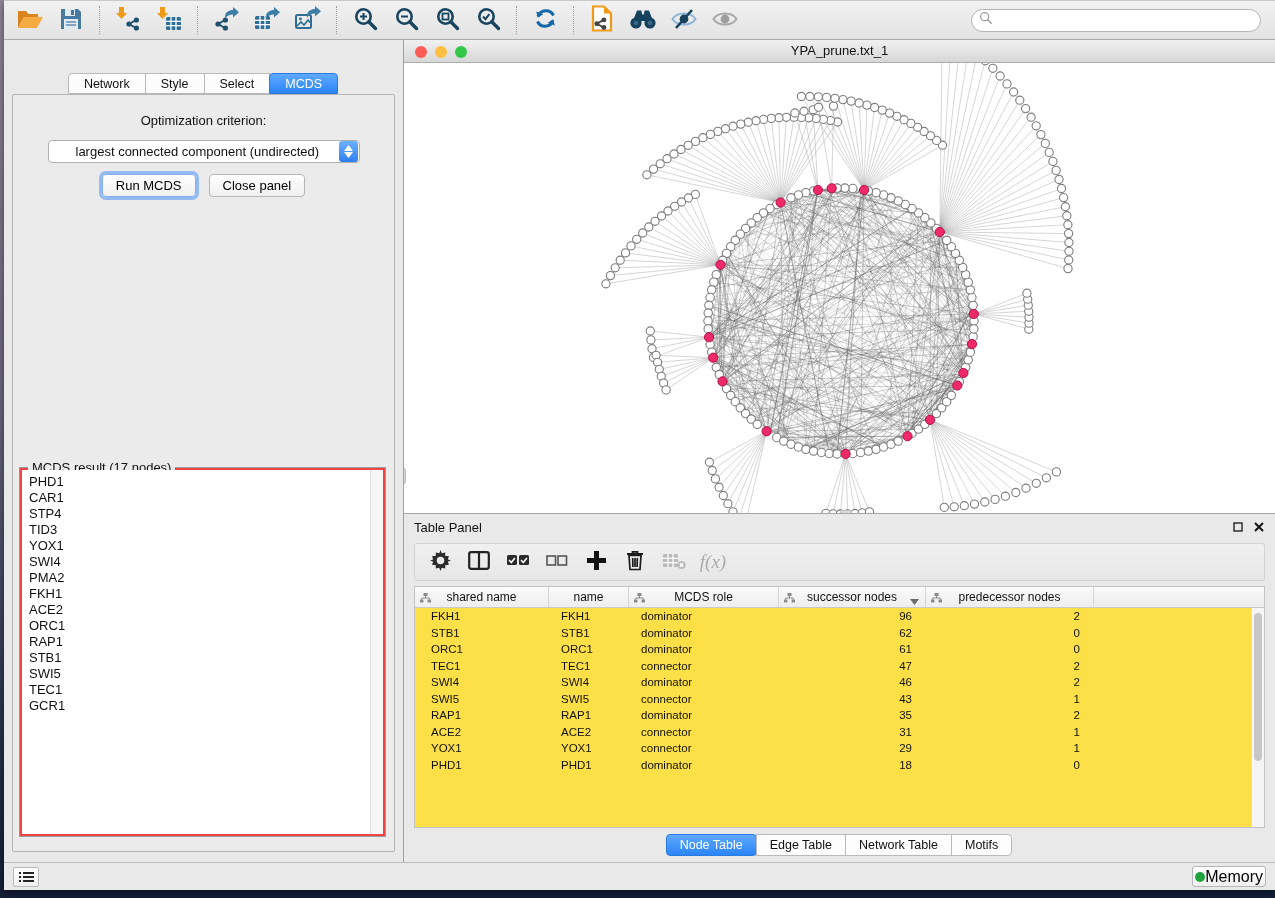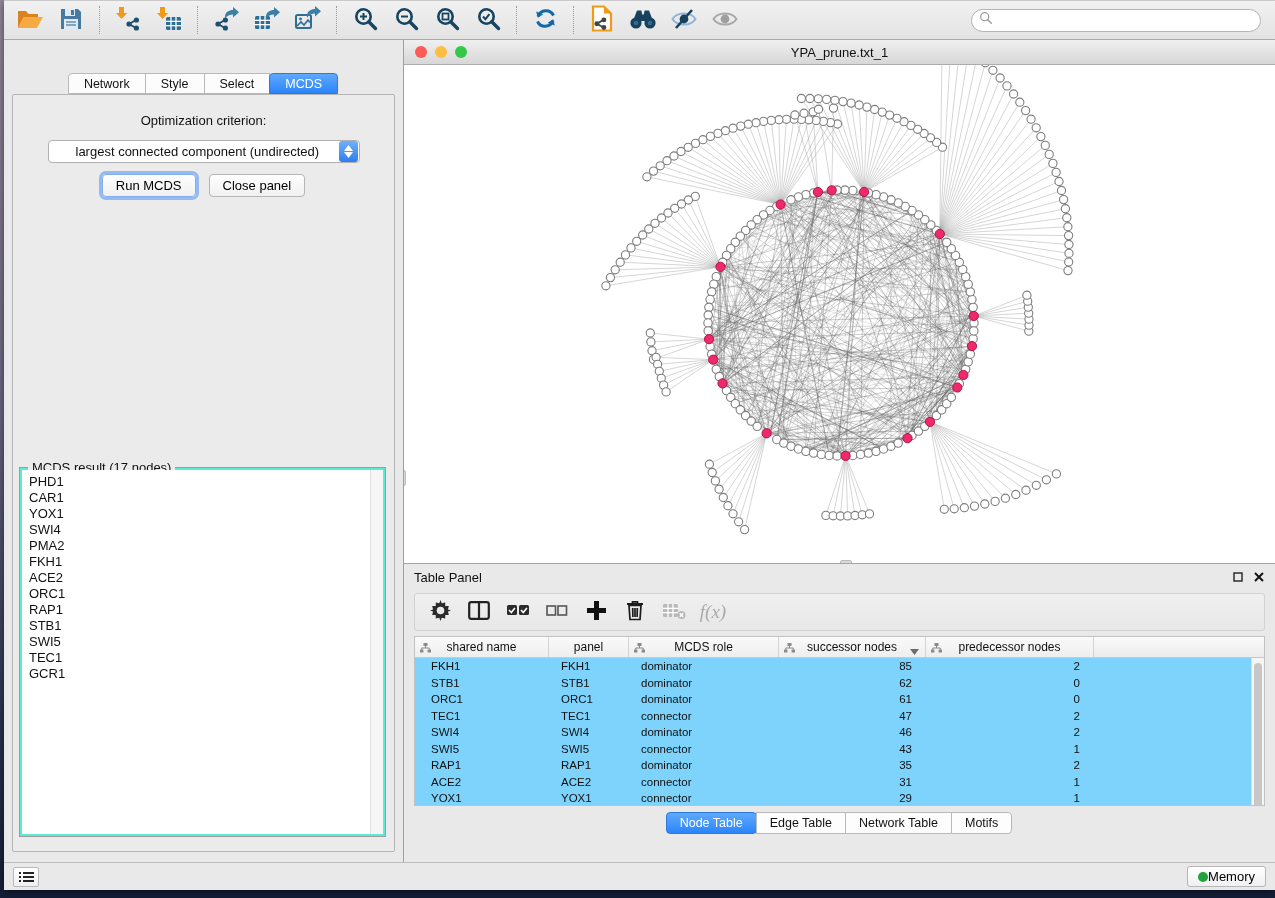"MCDS result (17 nodes)" #mcds-box { background: #5eead4 -> #ef4444 }
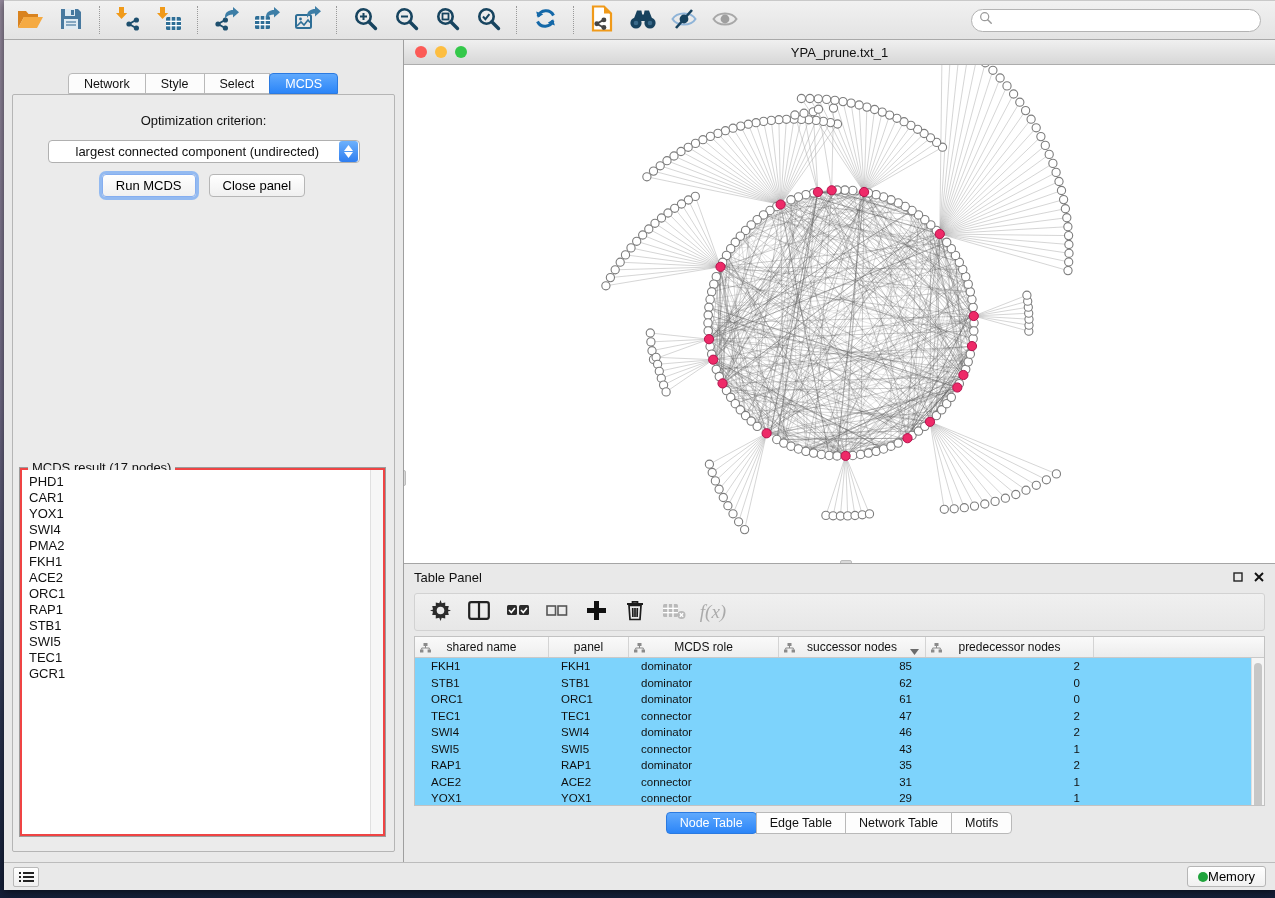"STP4" div.mcds-item { html: none -> <div>STP4</div> }
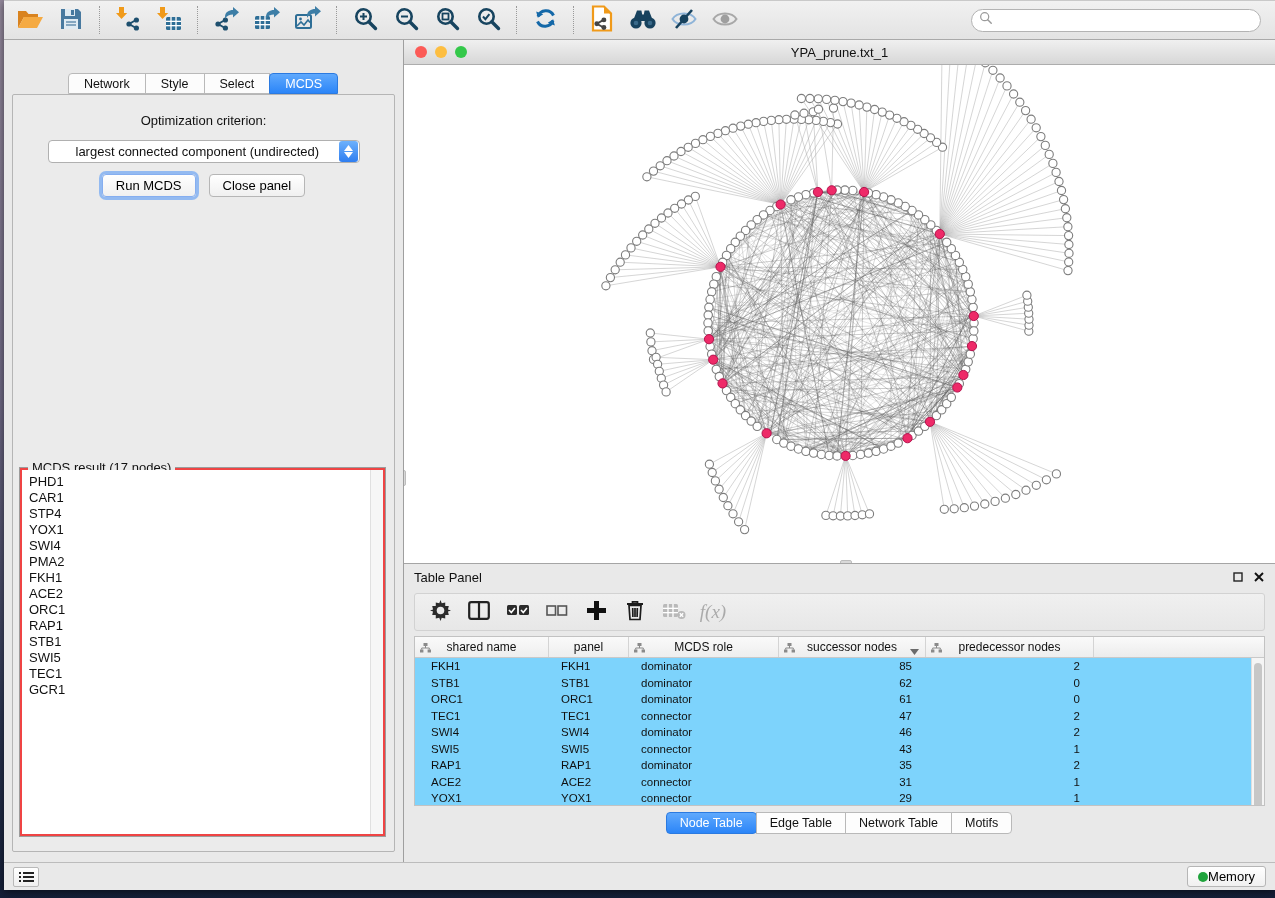"TID3" div.mcds-item { html: none -> <div>TID3</div> }
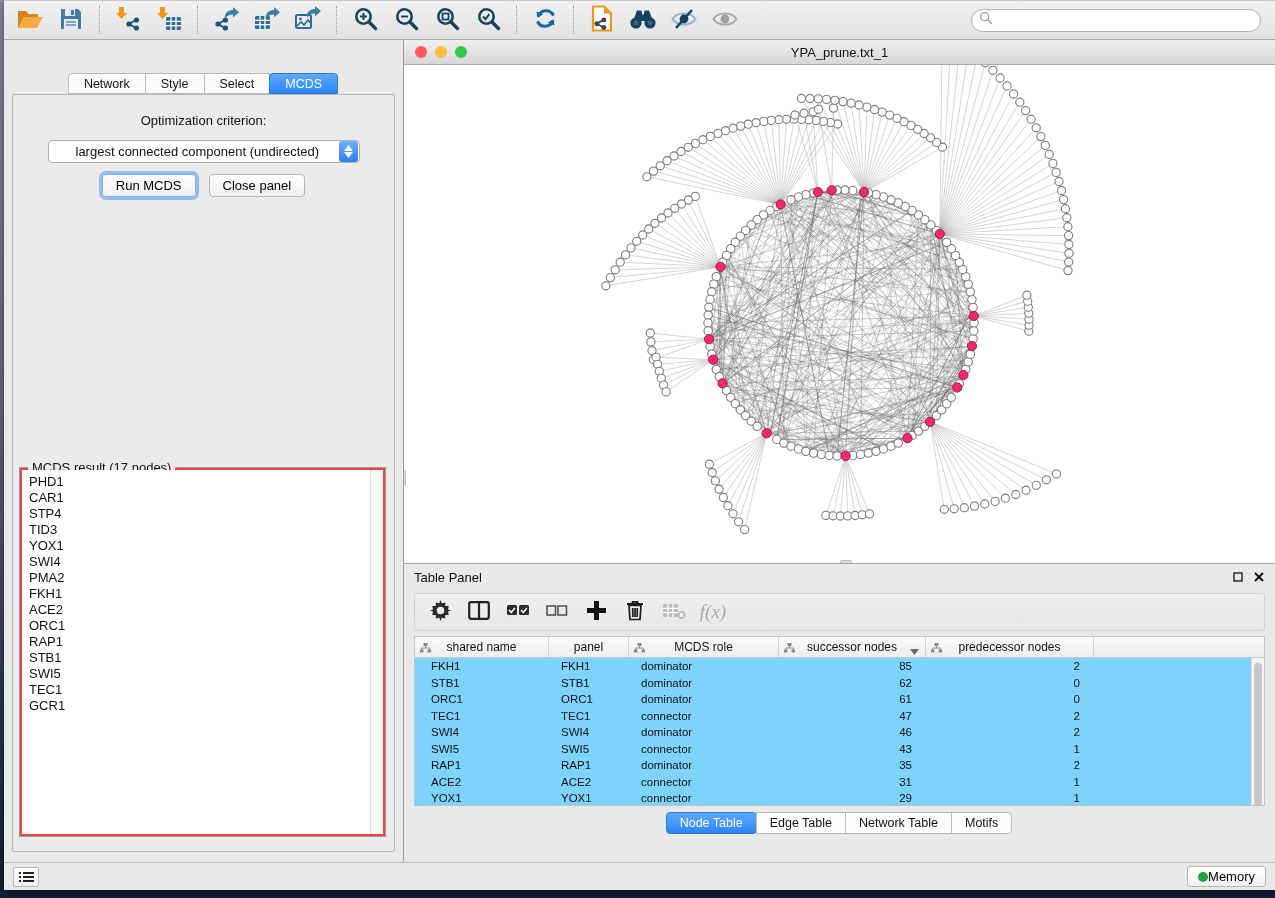"shared name" #table-wrap { background: #7dd3fc -> #fde047; height: 170px -> 242px }
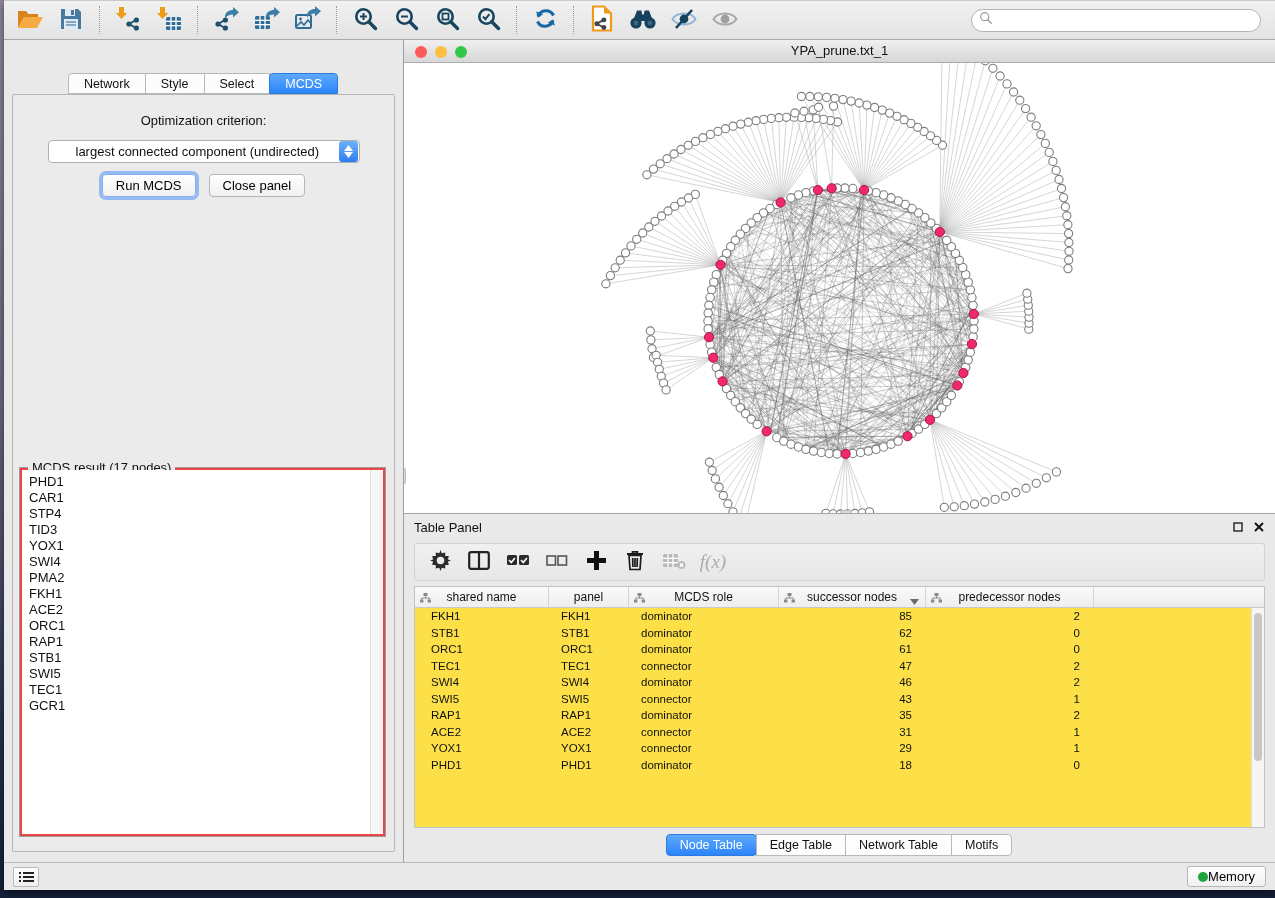"panel" span { text: panel -> name }
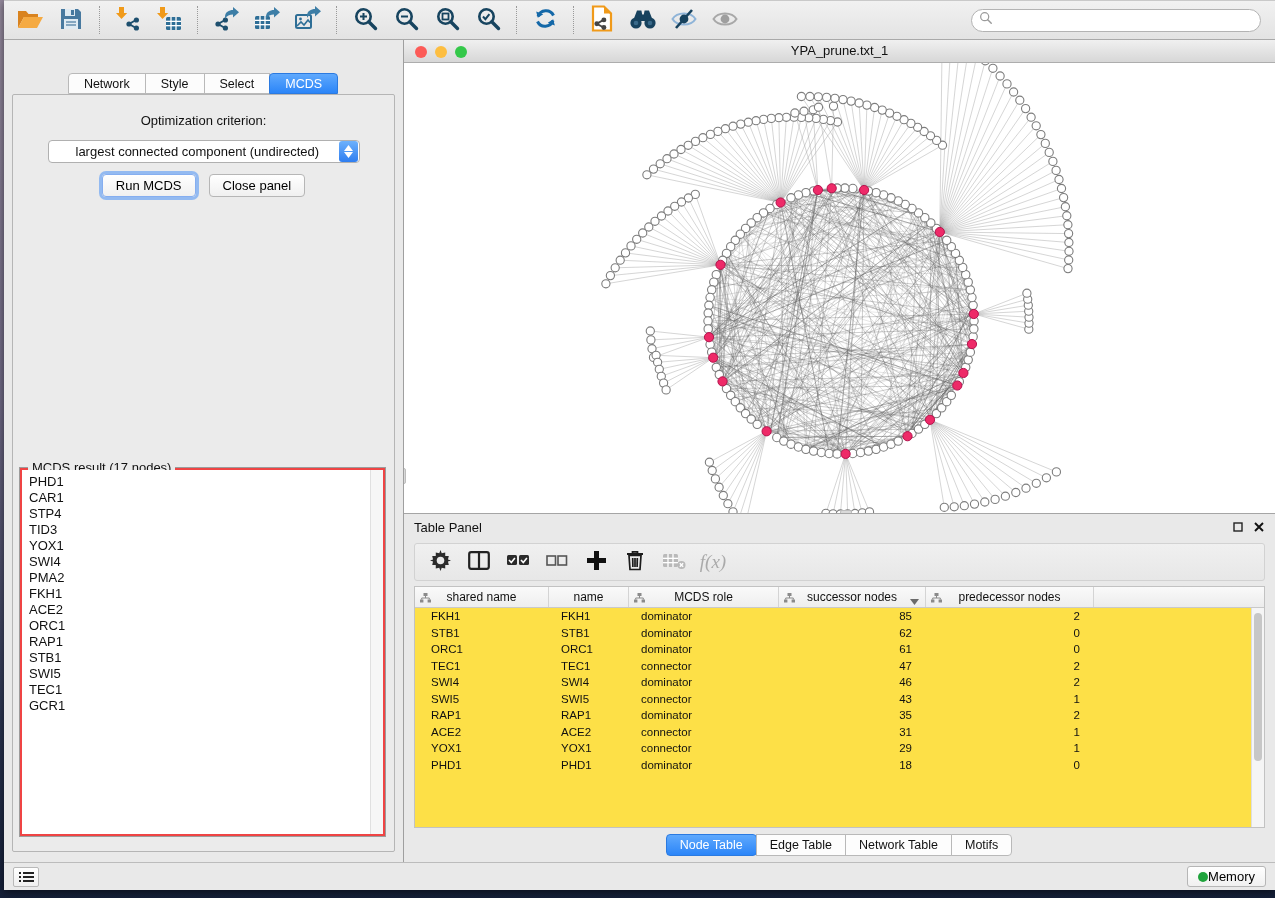"85" div.td { text: 85 -> 96 }
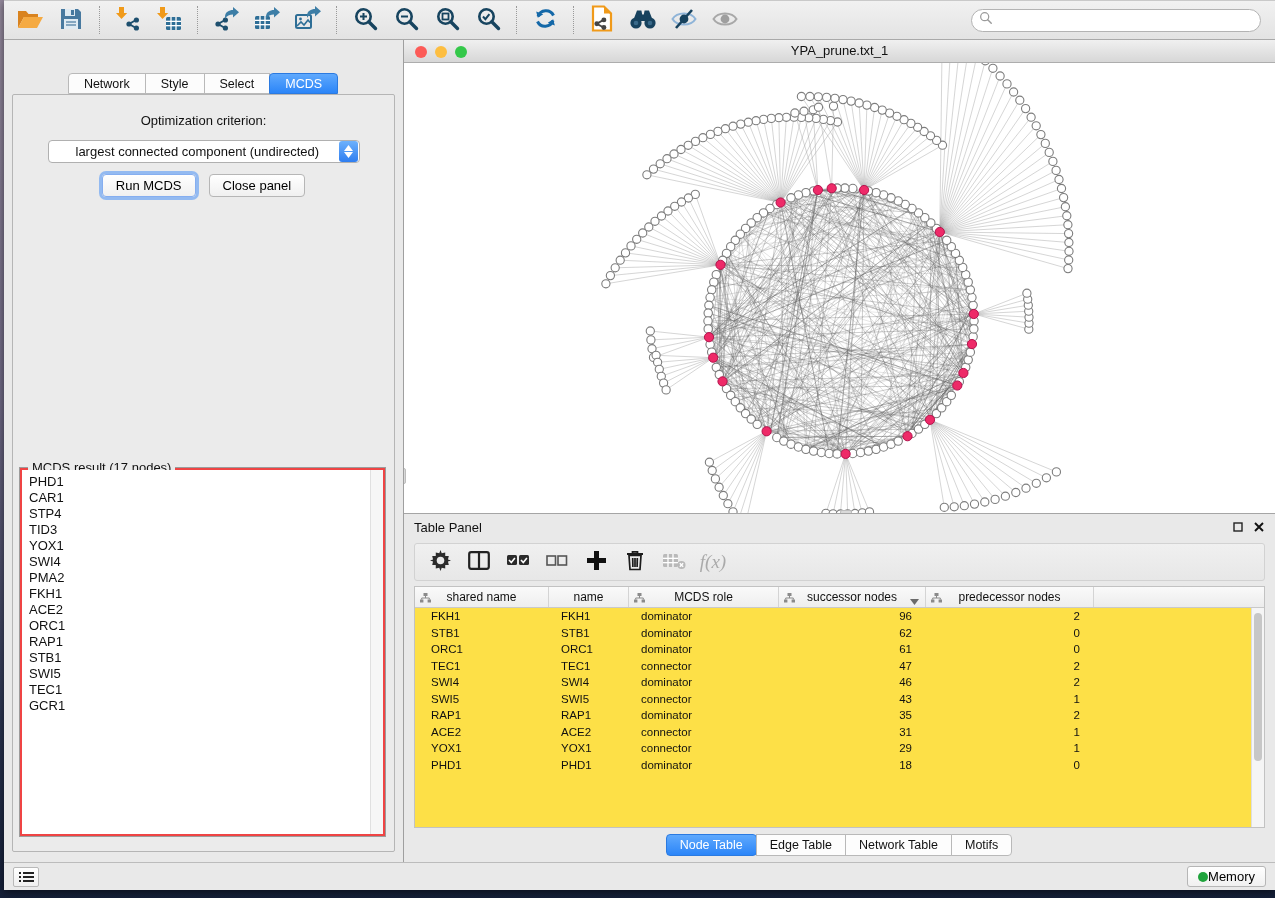"Memory" #memory-btn { font-size: 13px -> 16px; padding: 0 10px -> 0 2px }
